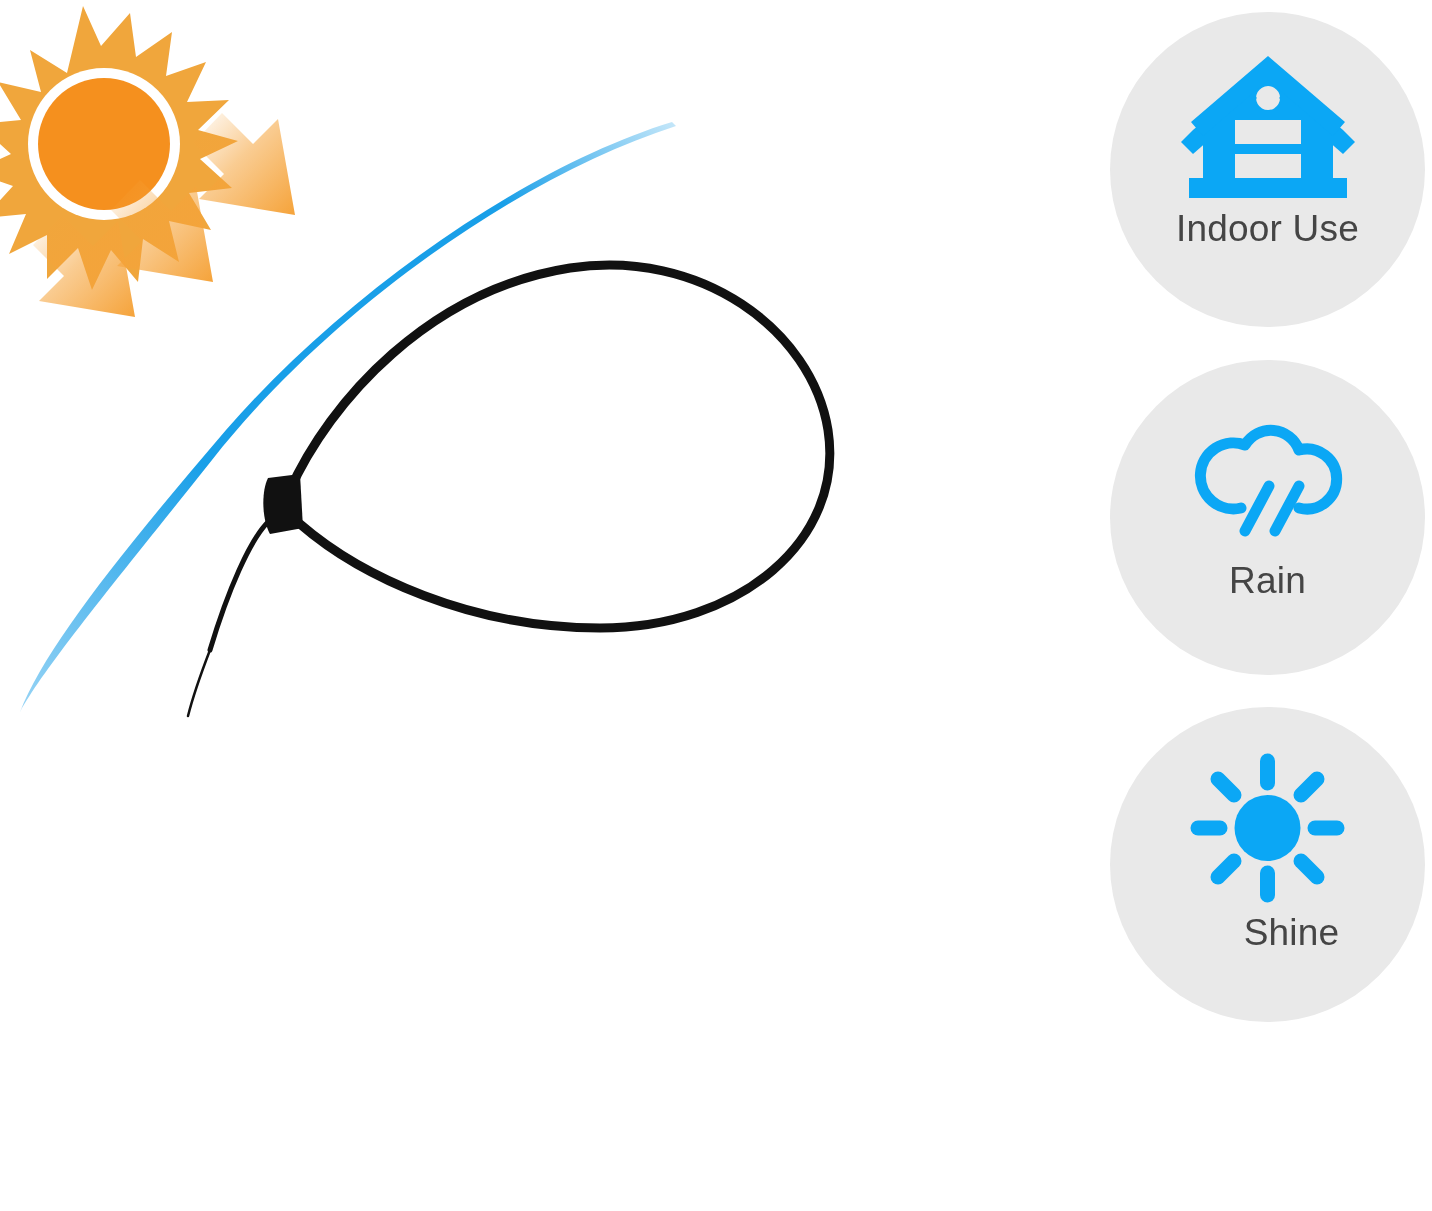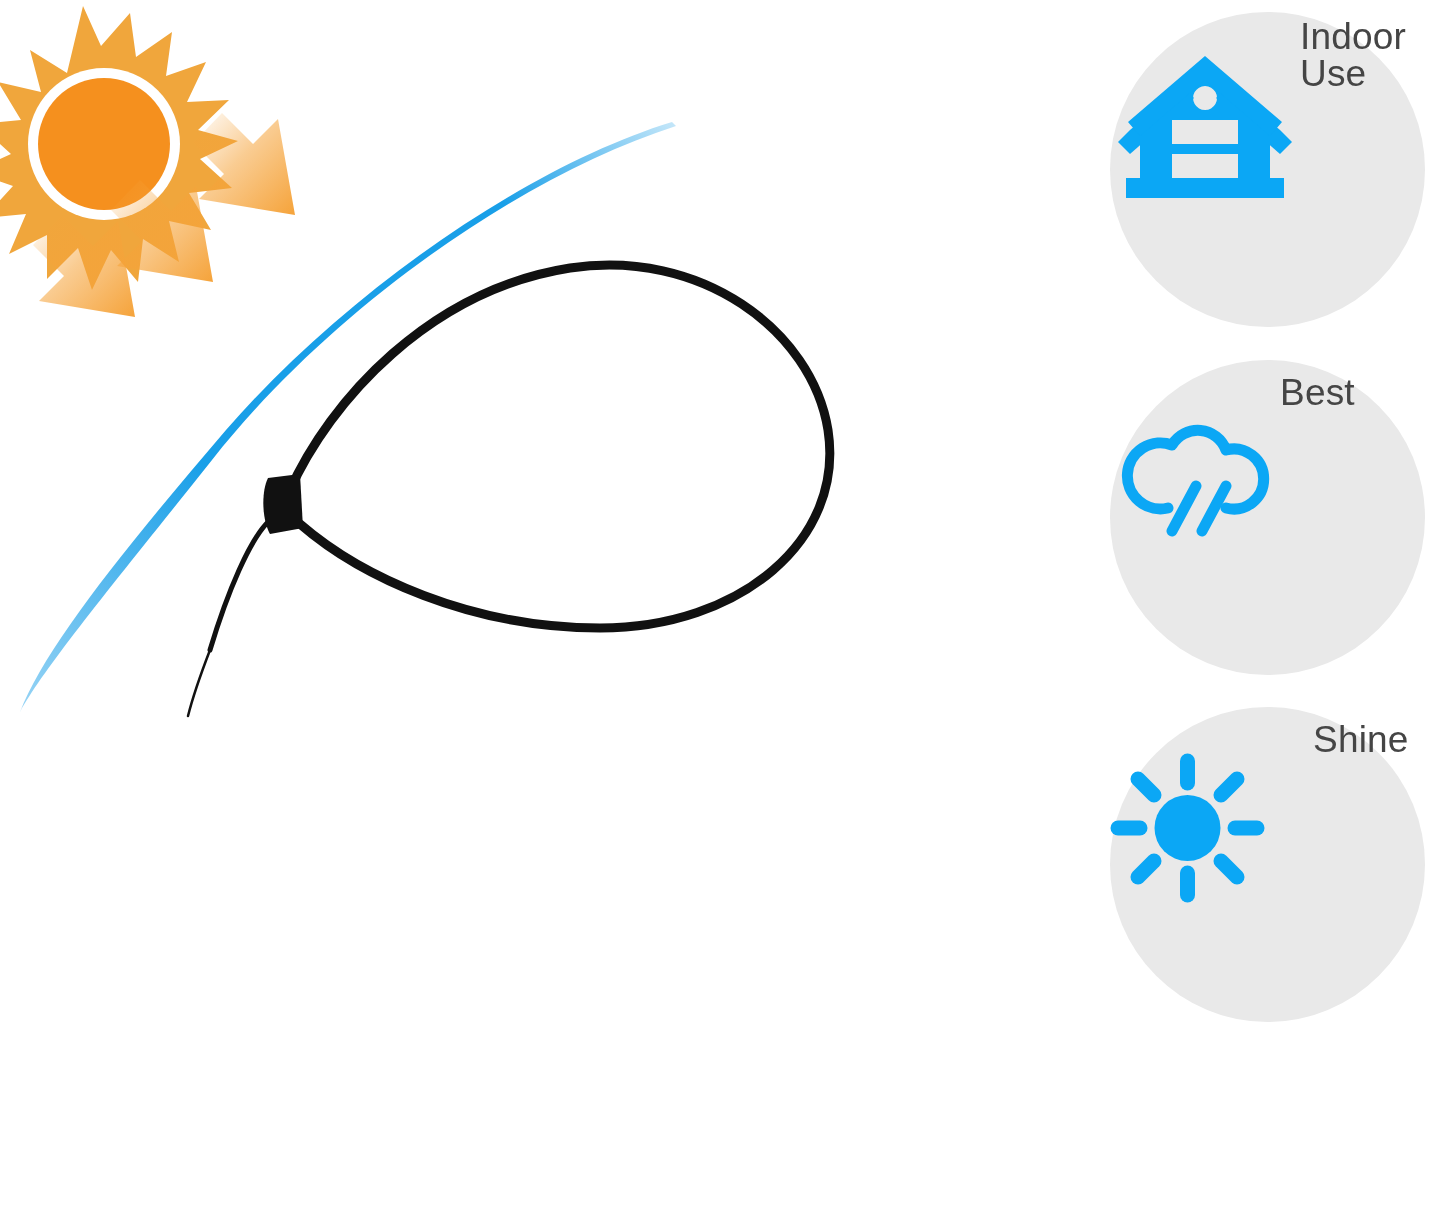"Indoor Use" .badge { align-items: flex-start -> center; flex-direction: row -> column }
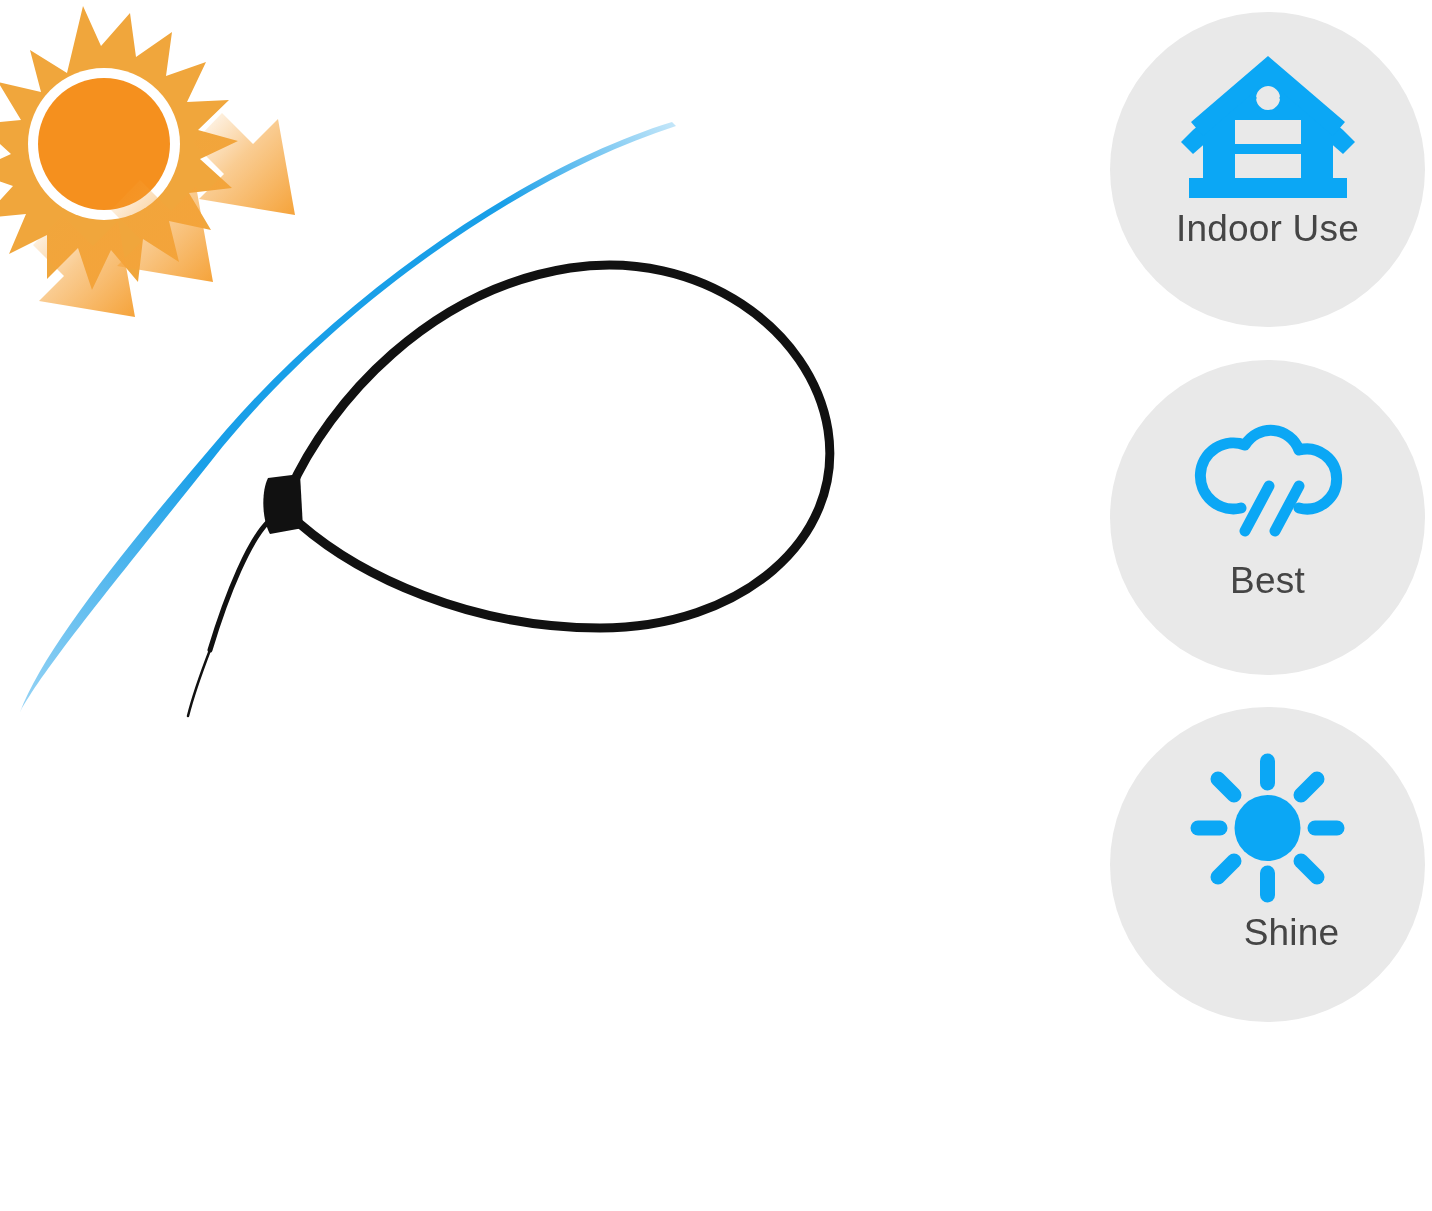"Best" div.badge-label { text: Best -> Rain }
